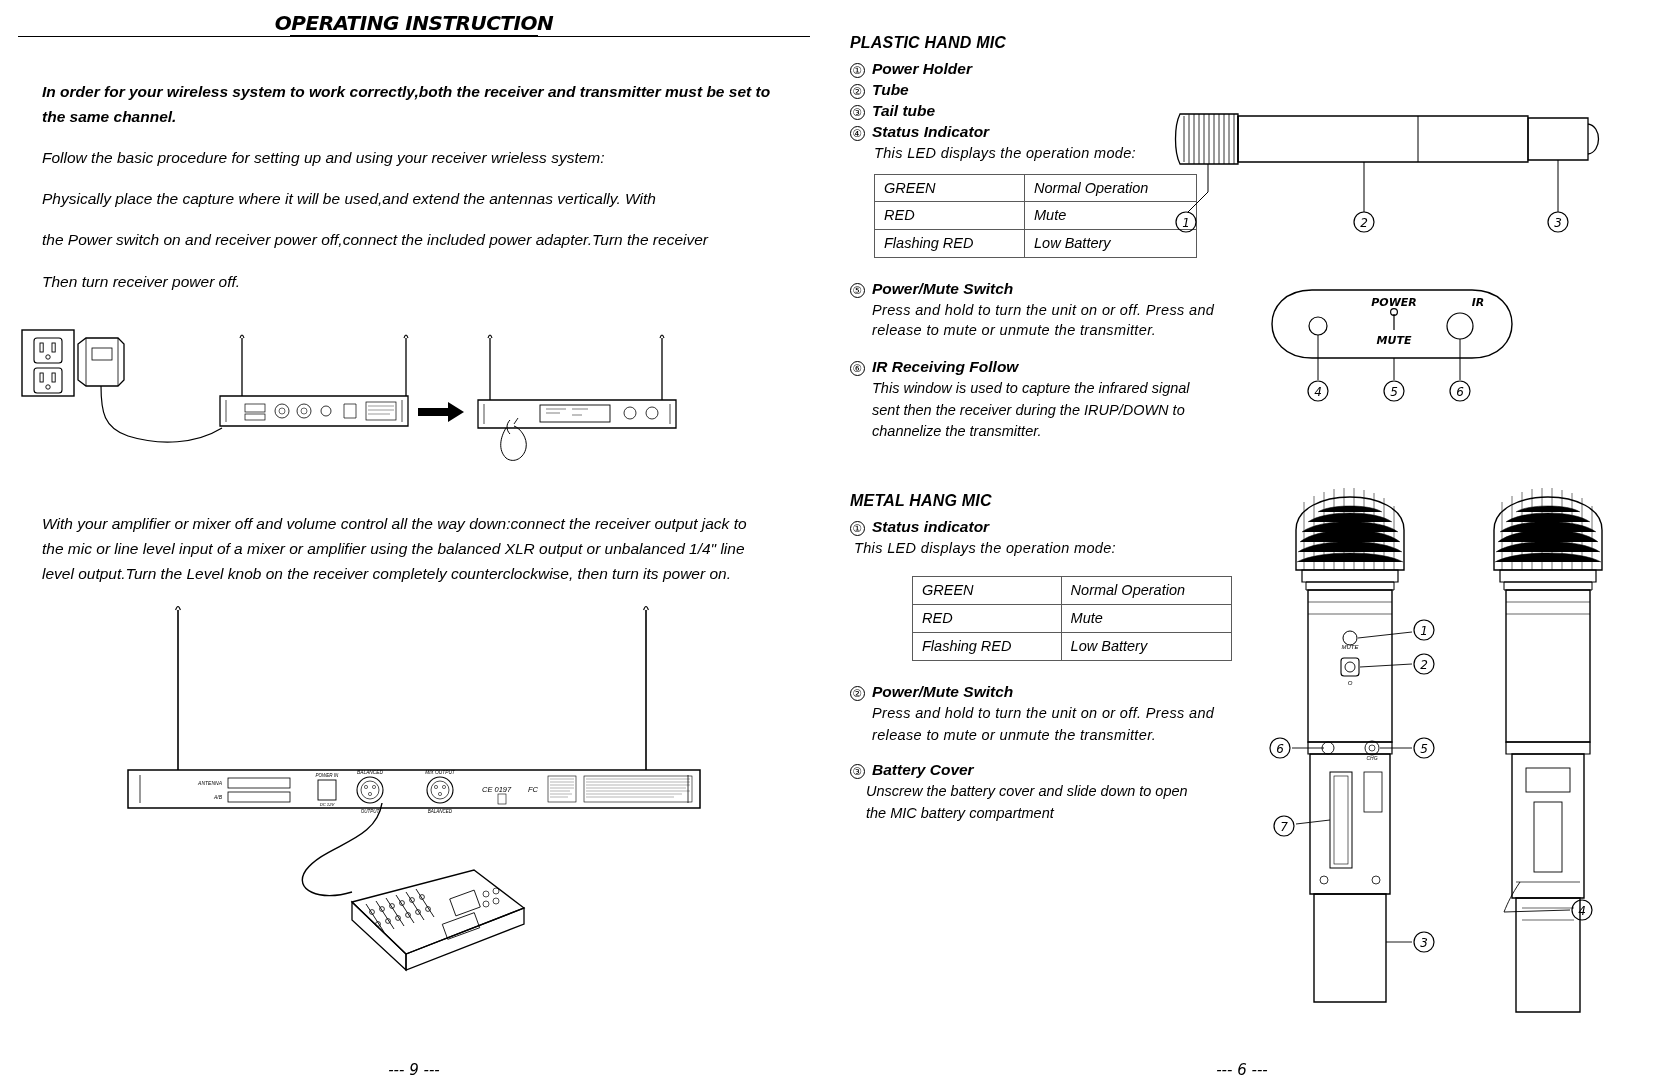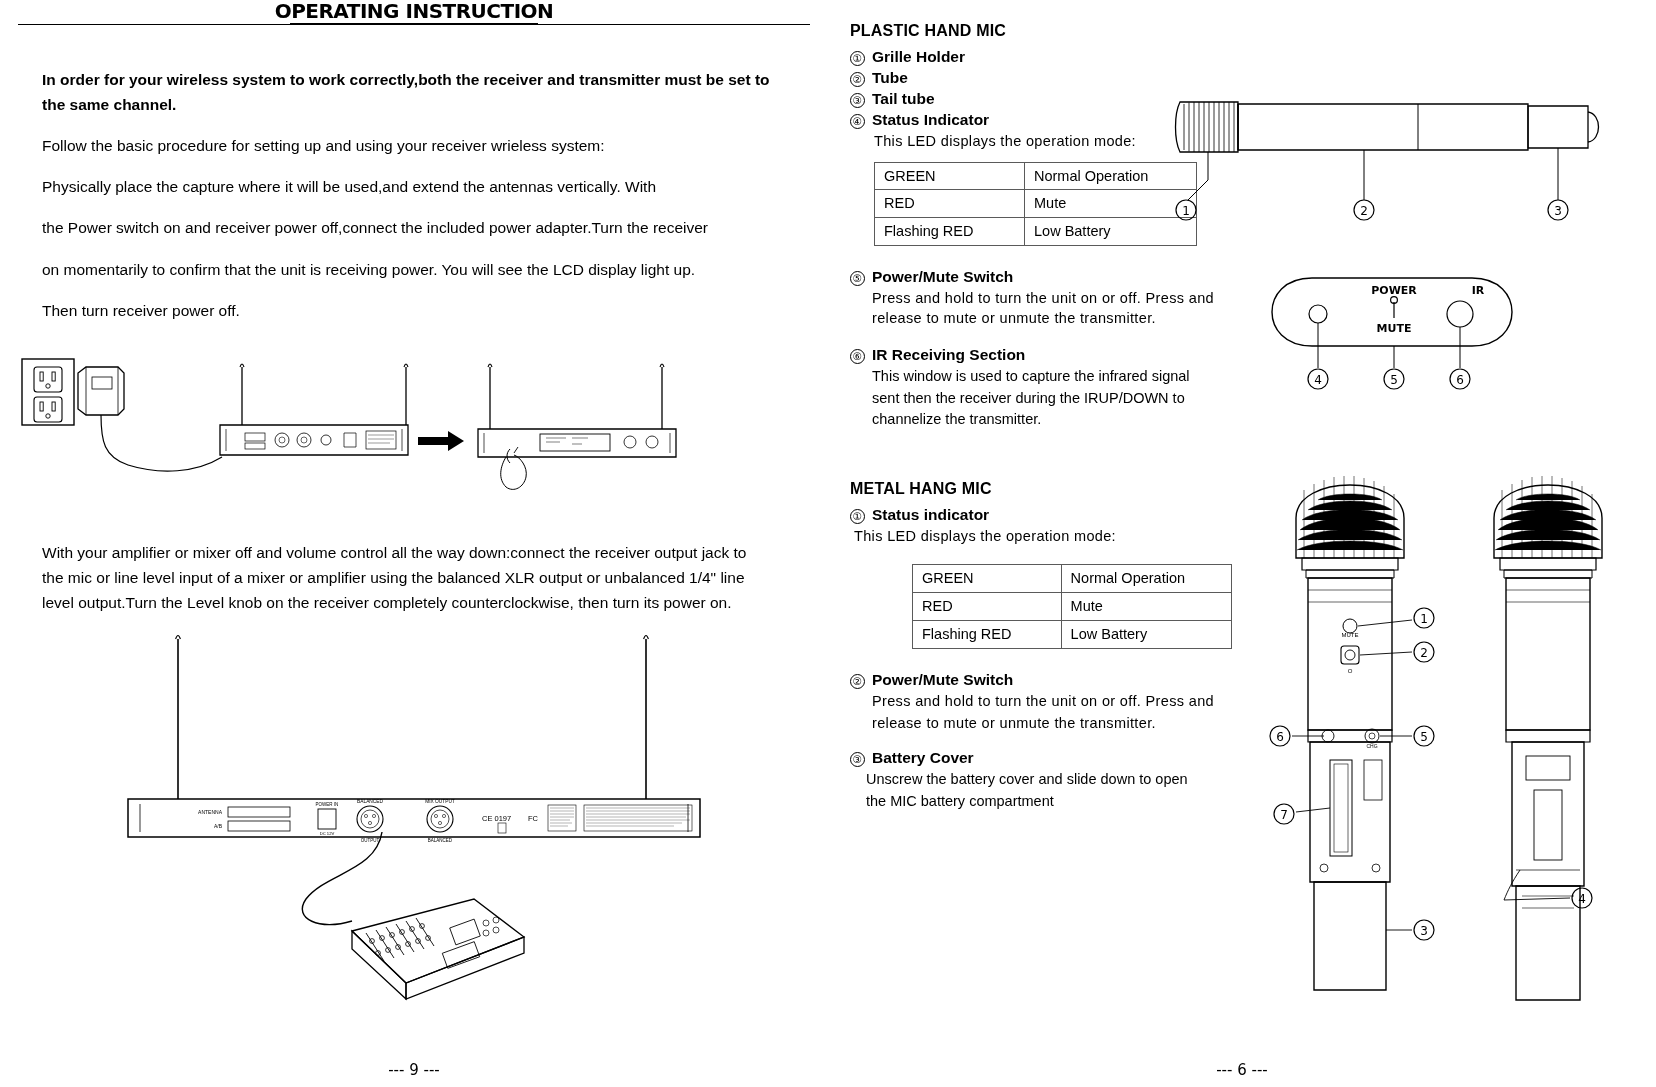"OPERATING INSTRUCTION" .page { font-style: none -> italic; top: 0 -> 12px }
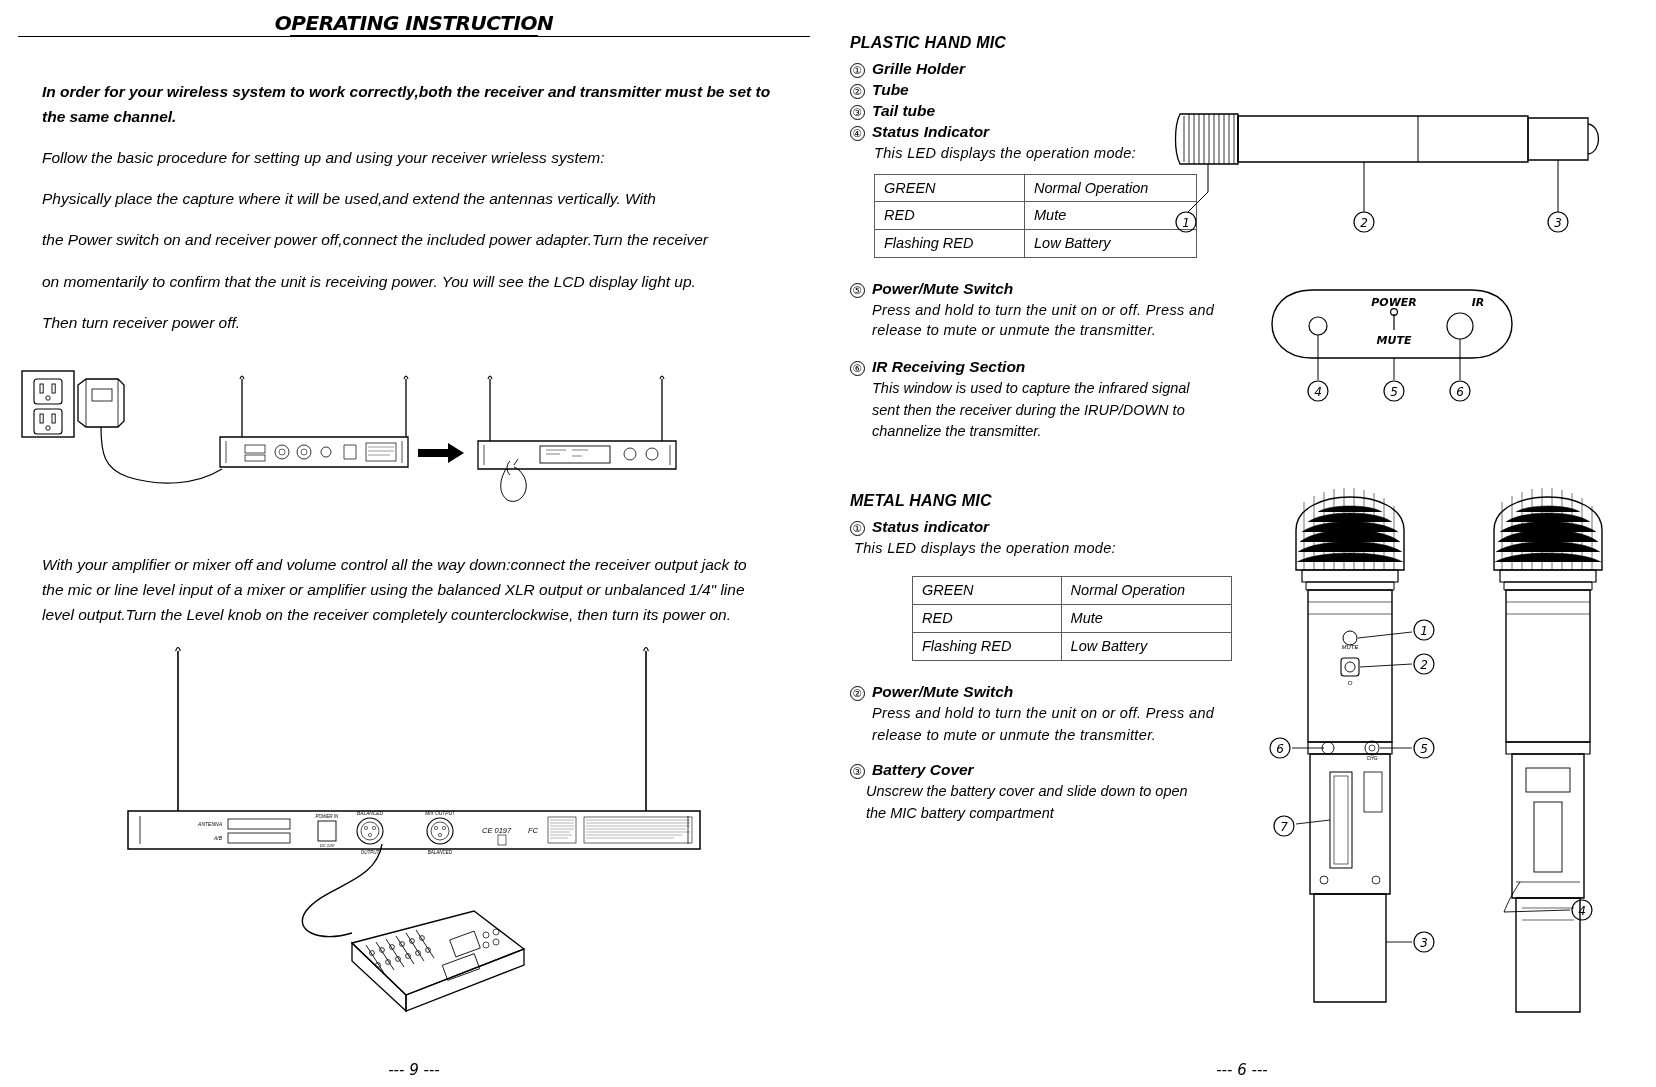"Grille Holder" span.item-label { text: Grille -> Power }
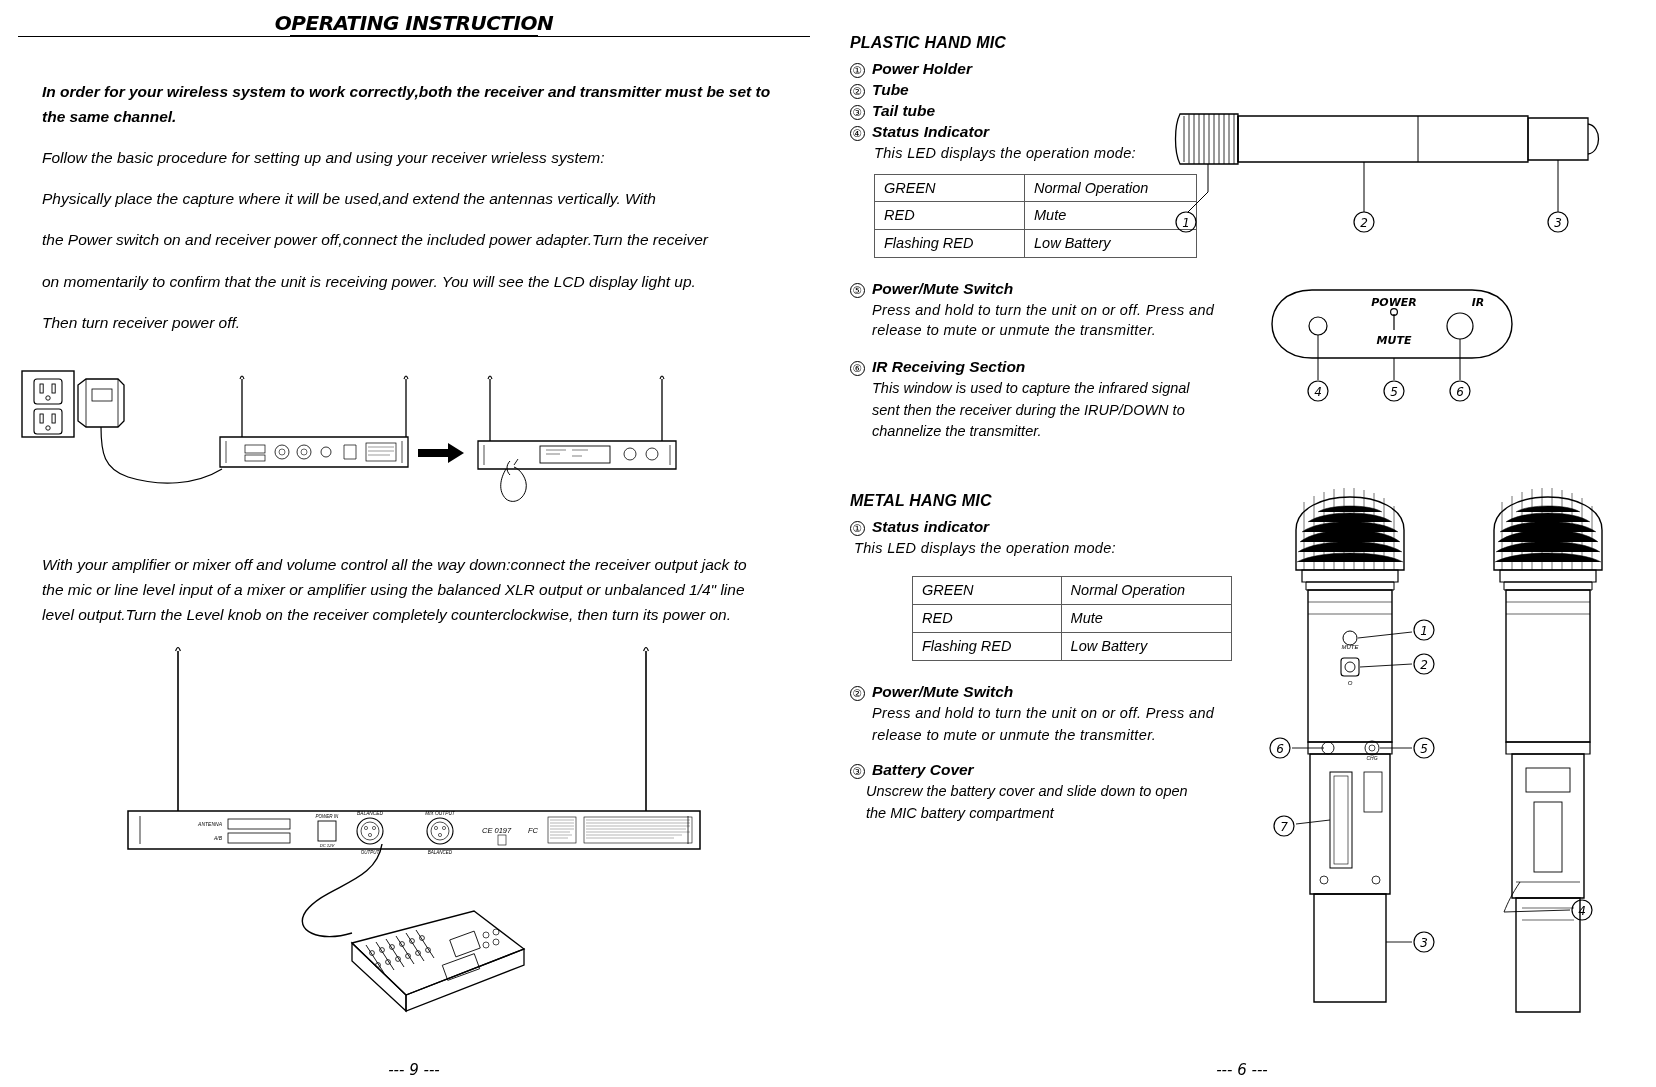"on momentarily to confirm that" p { html: <p>on momentarily to confirm that the unit is receiving power. You will see the LCD display light up.</p> -> none }
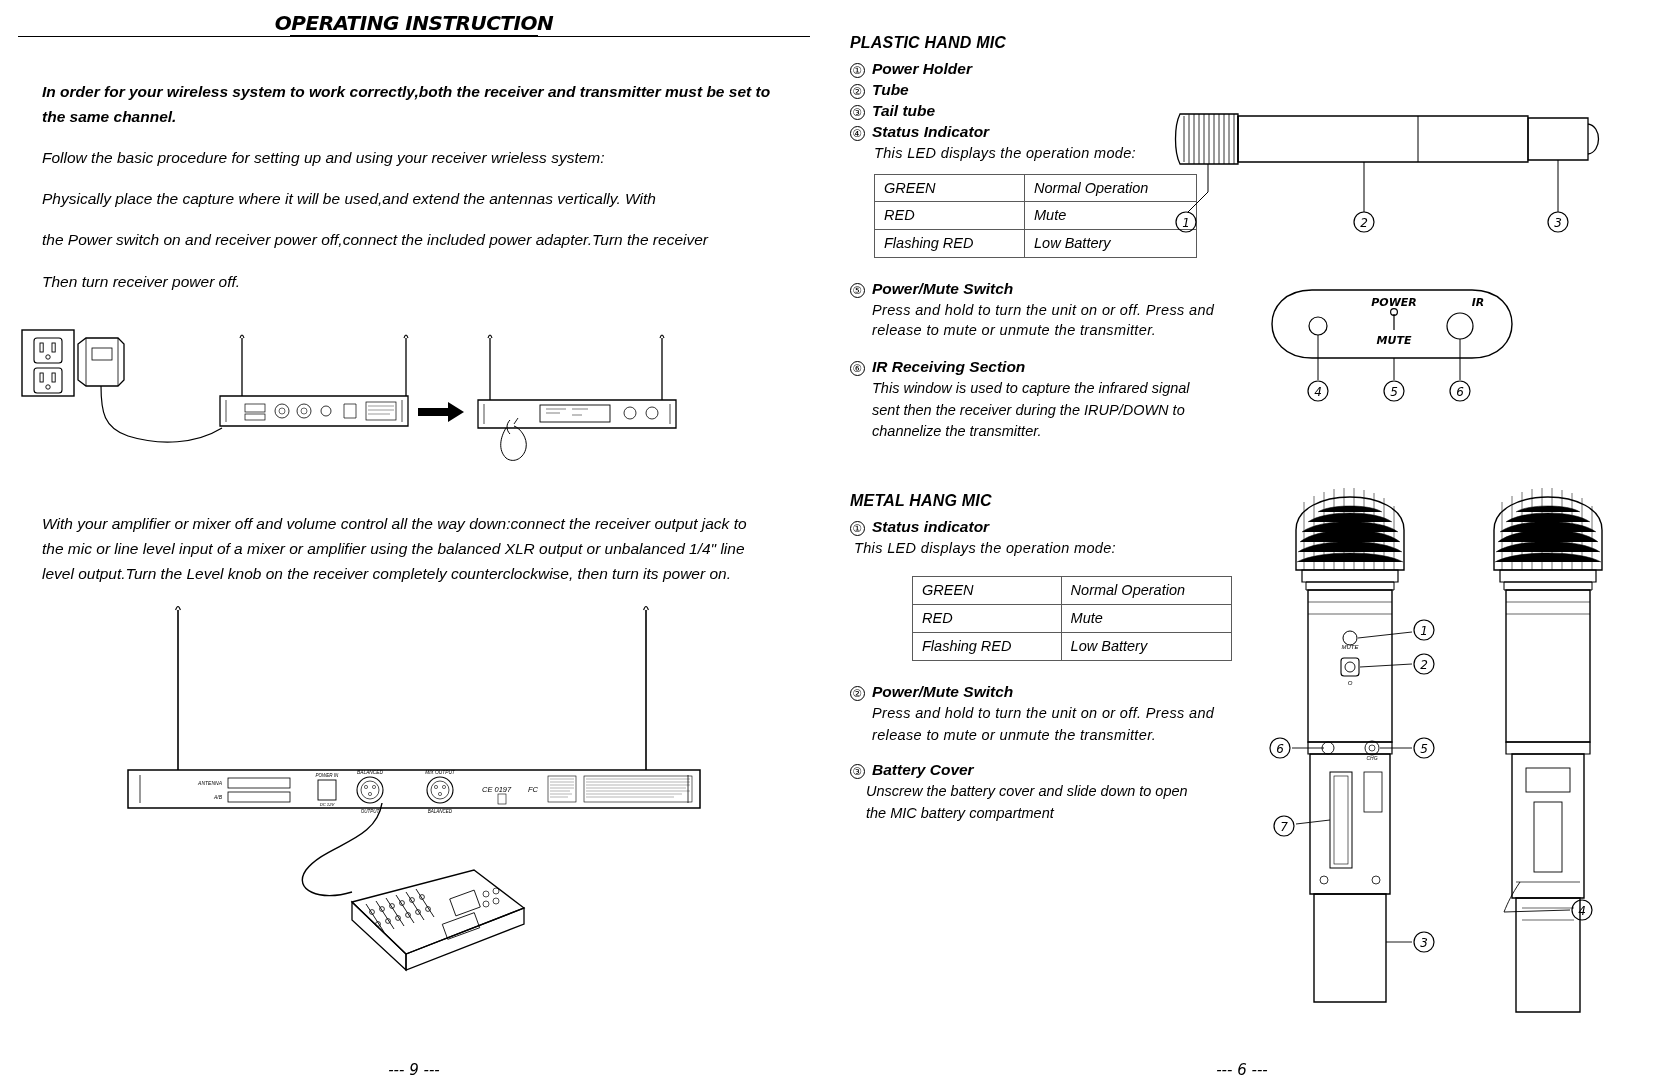"IR Receiving Section" span.item-label { text: Section -> Follow }
